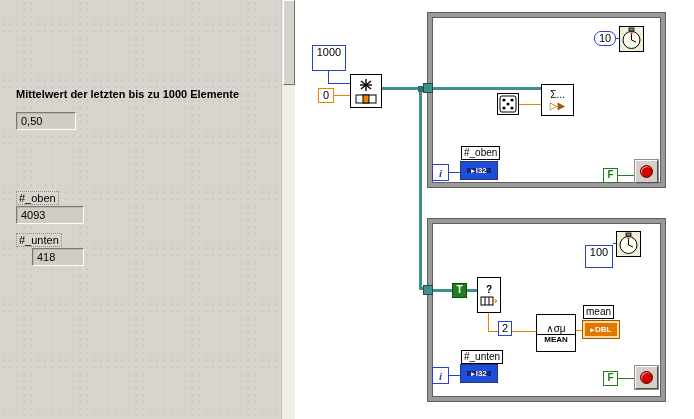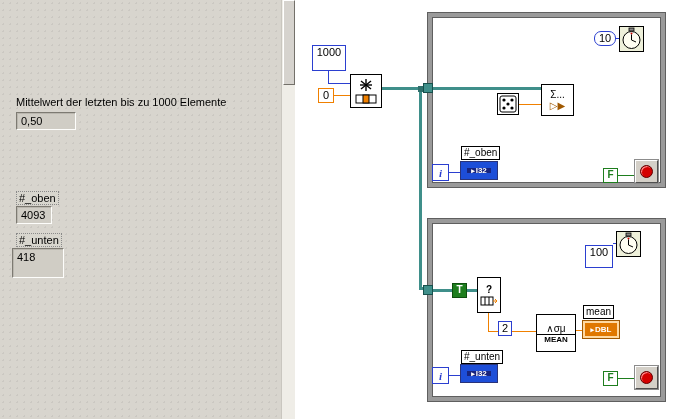"Mittelwert der letzten bis zu" div.fp-label { font-weight: none -> bold; top: 96px -> 88px }
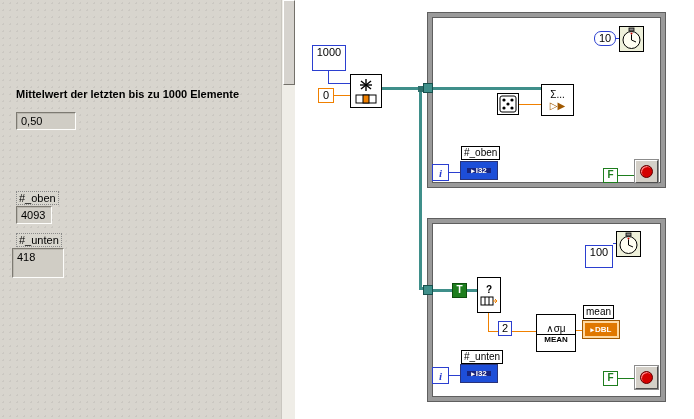"4093" div.sunken { width: 36px -> 68px }
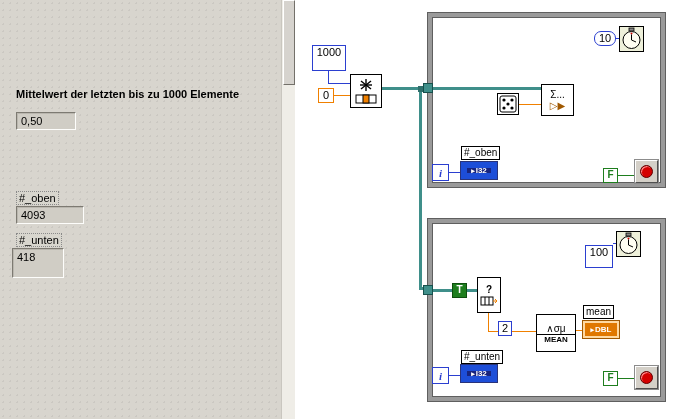"418" div.sunken { height: 30px -> 18px; left: 12px -> 32px }
